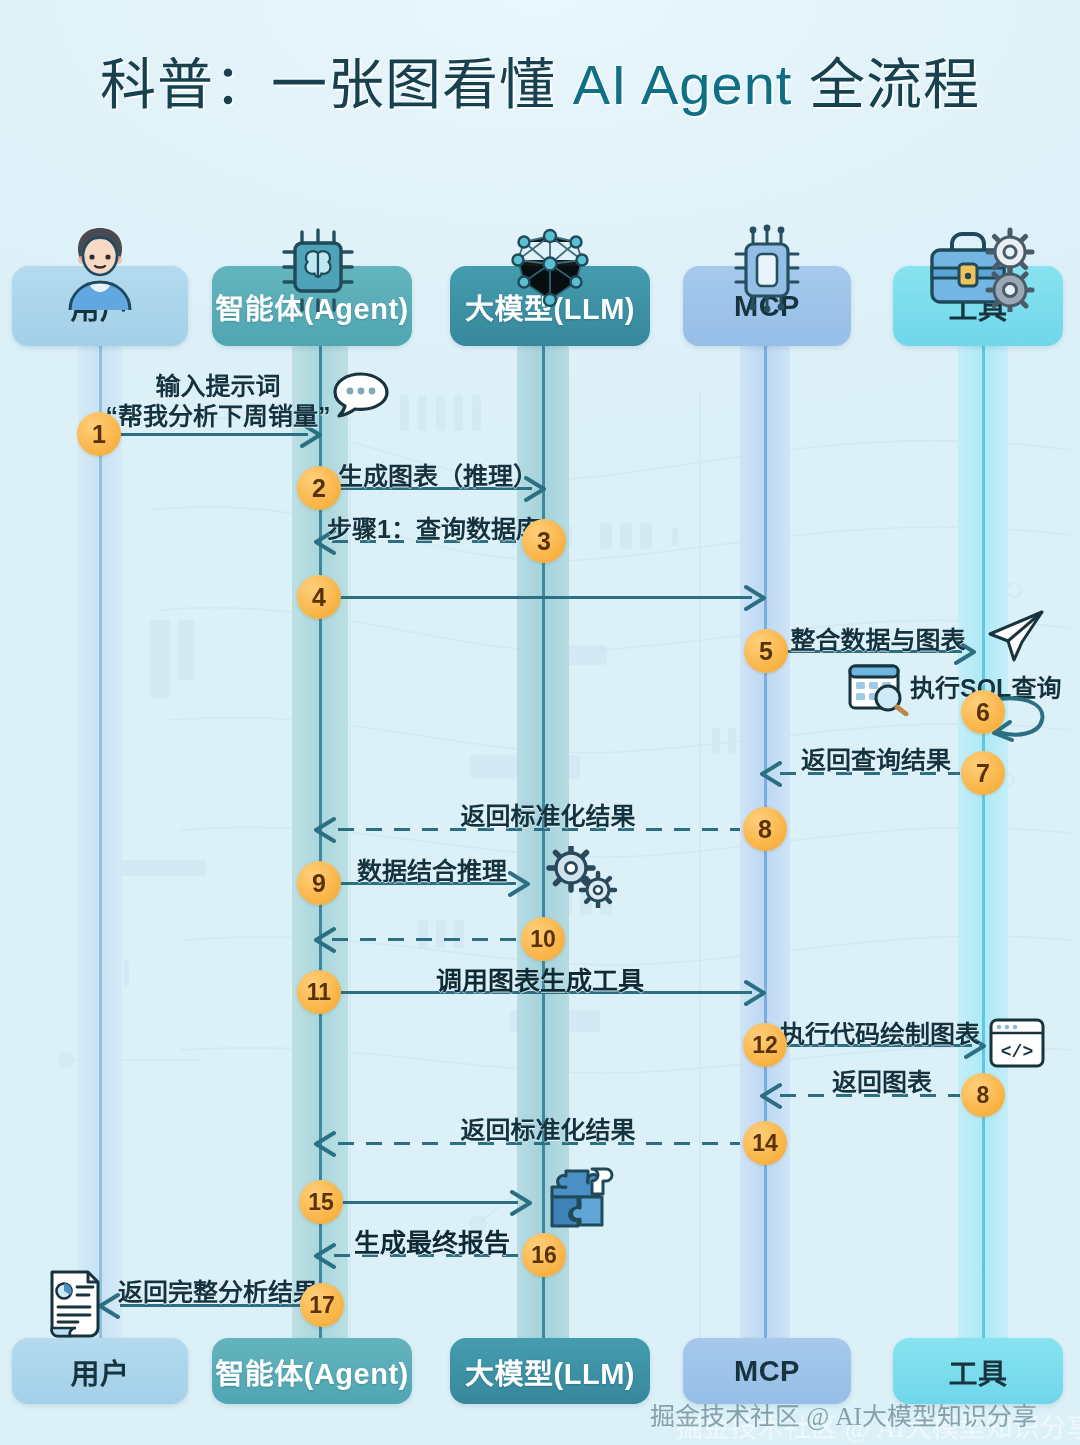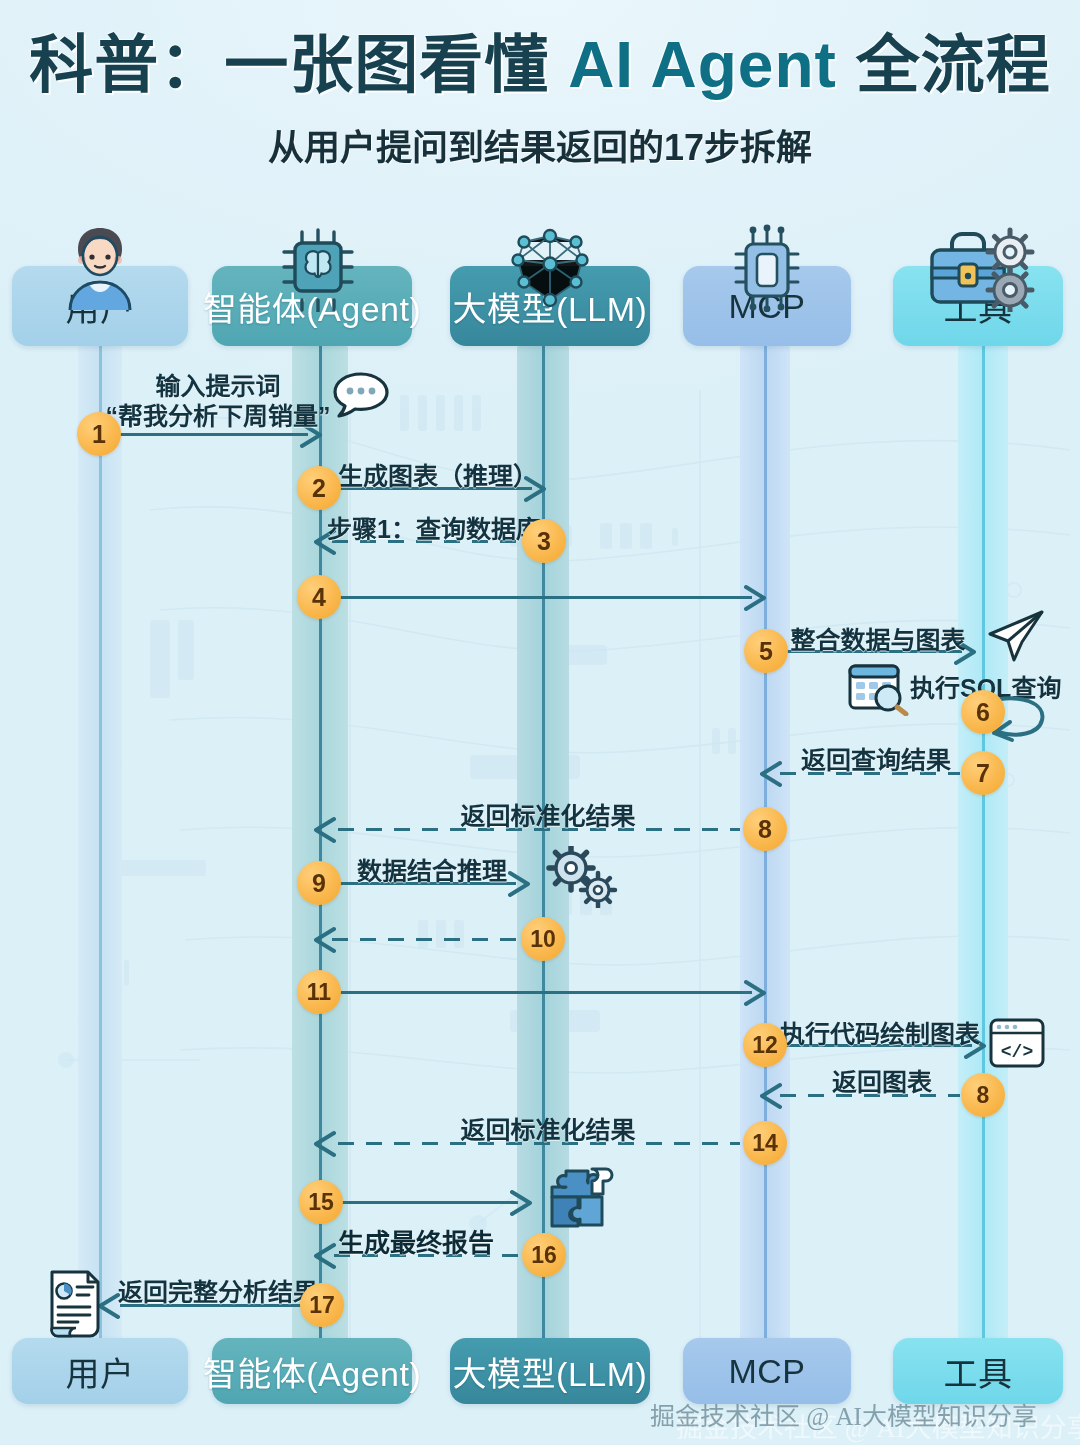"科普：一张图看懂 AI Agent 全流程" #main-title { font-size: 64px -> 56px; font-weight: 700 -> 400; margin-top: none -> 24px }
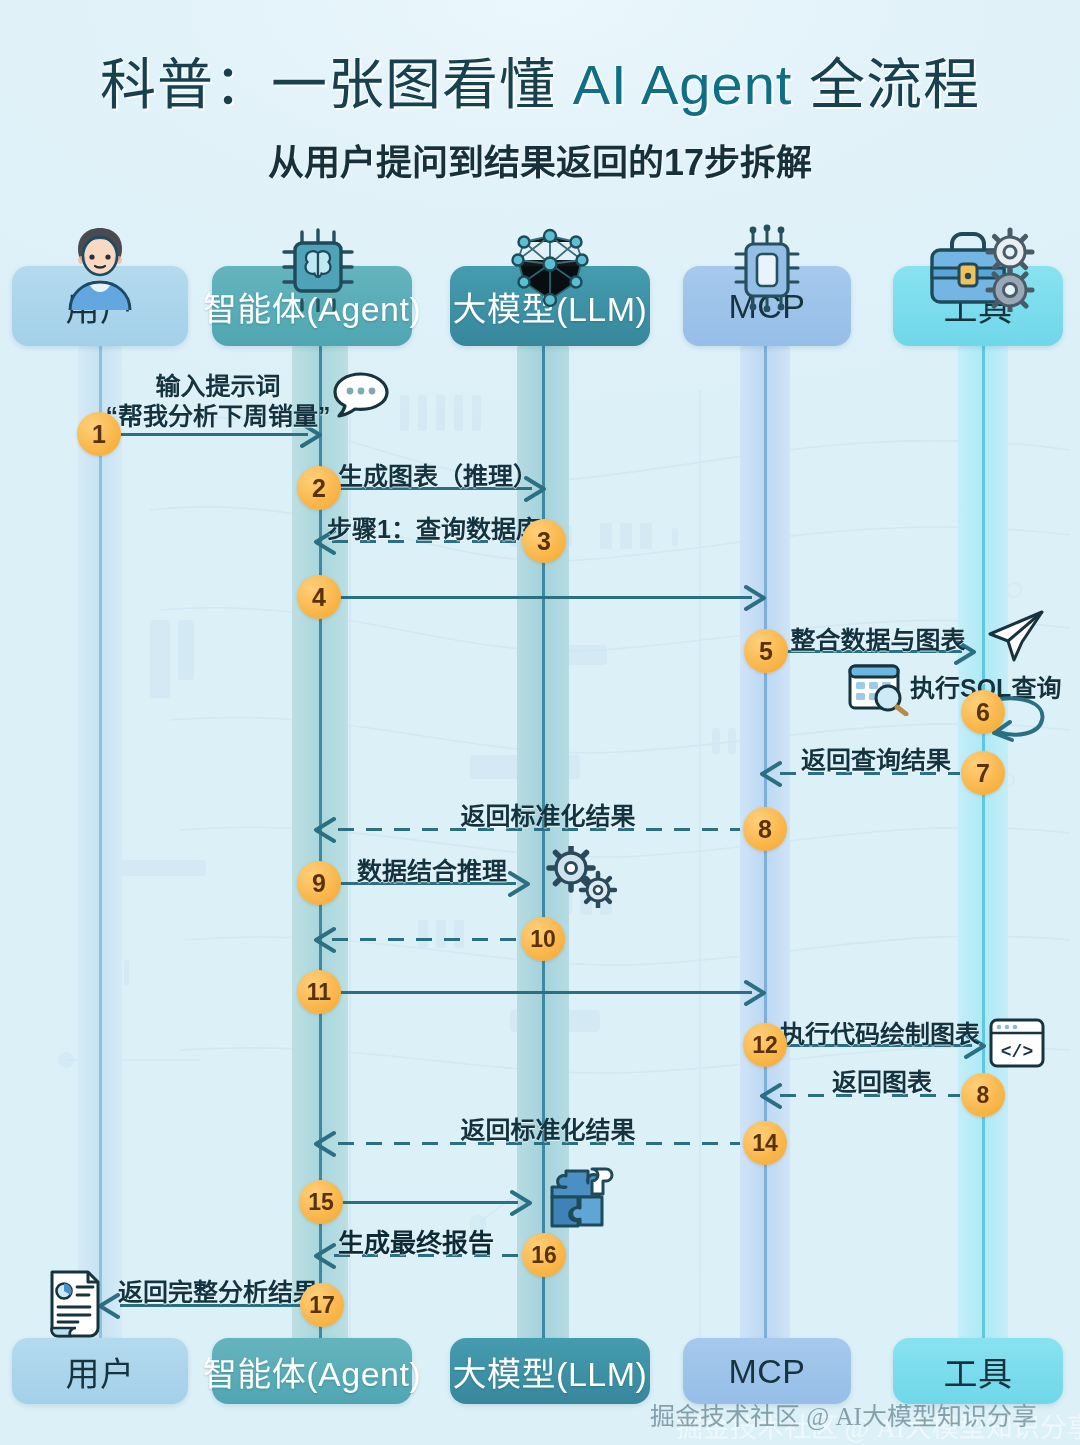"从用户提问到结果返回的17步拆解" div { html: <div>从用户提问到结果返回的17步拆解</div> -> none }
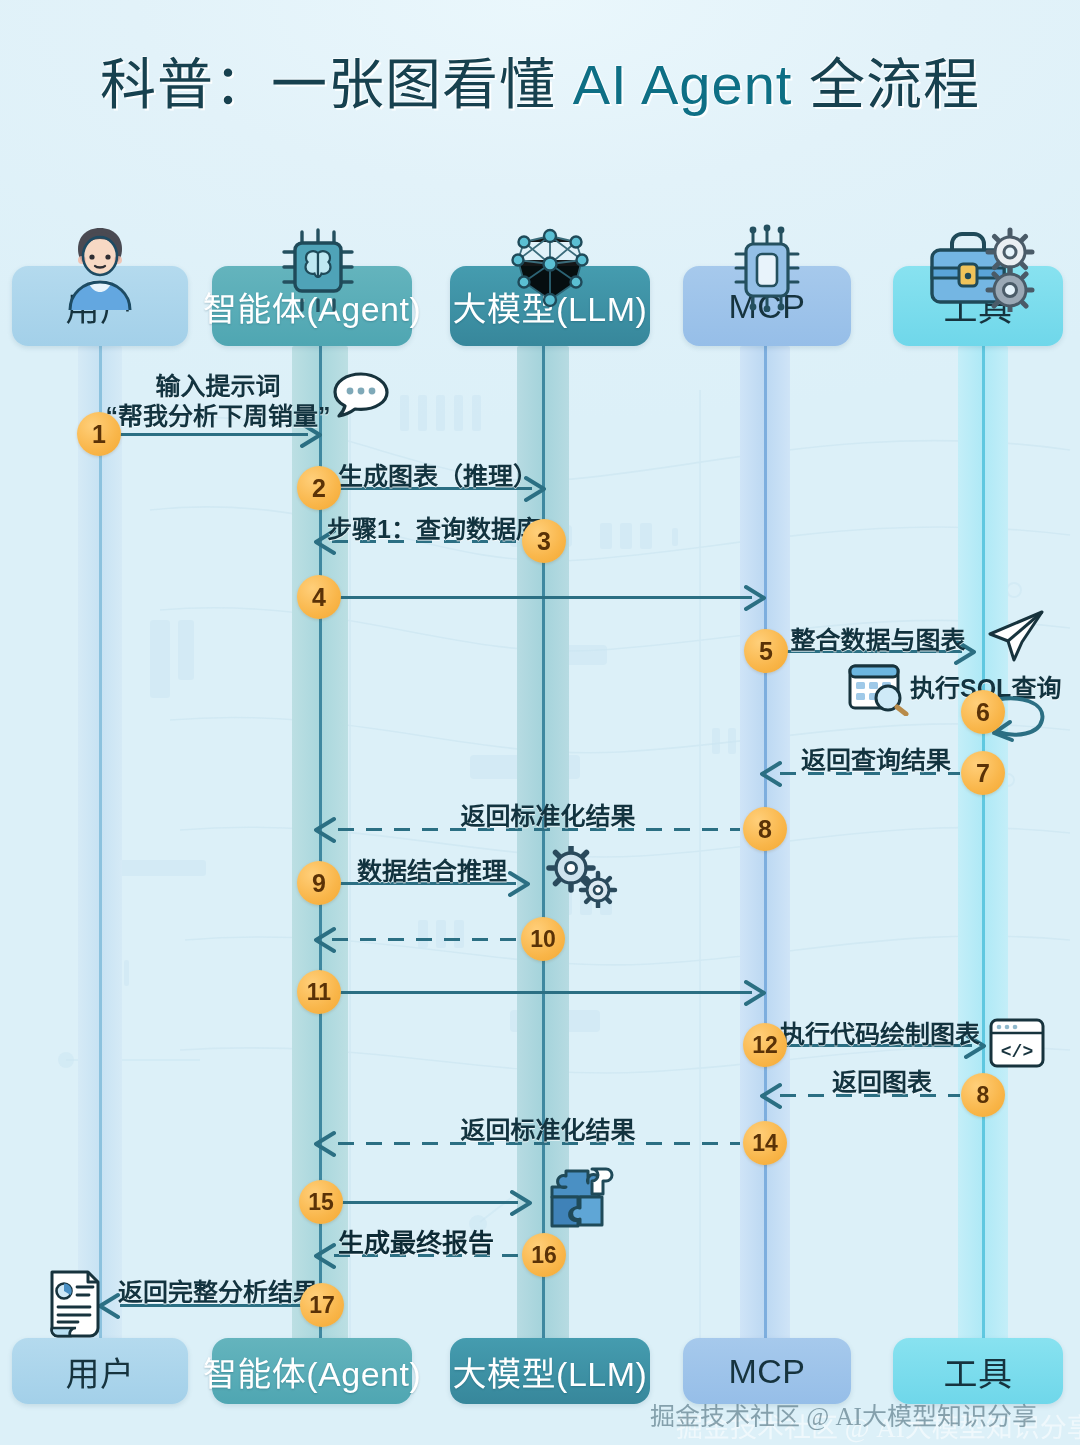"智能体(Agent)" .actor-label { font-size: 34px -> 29px; font-weight: 400 -> 700 }
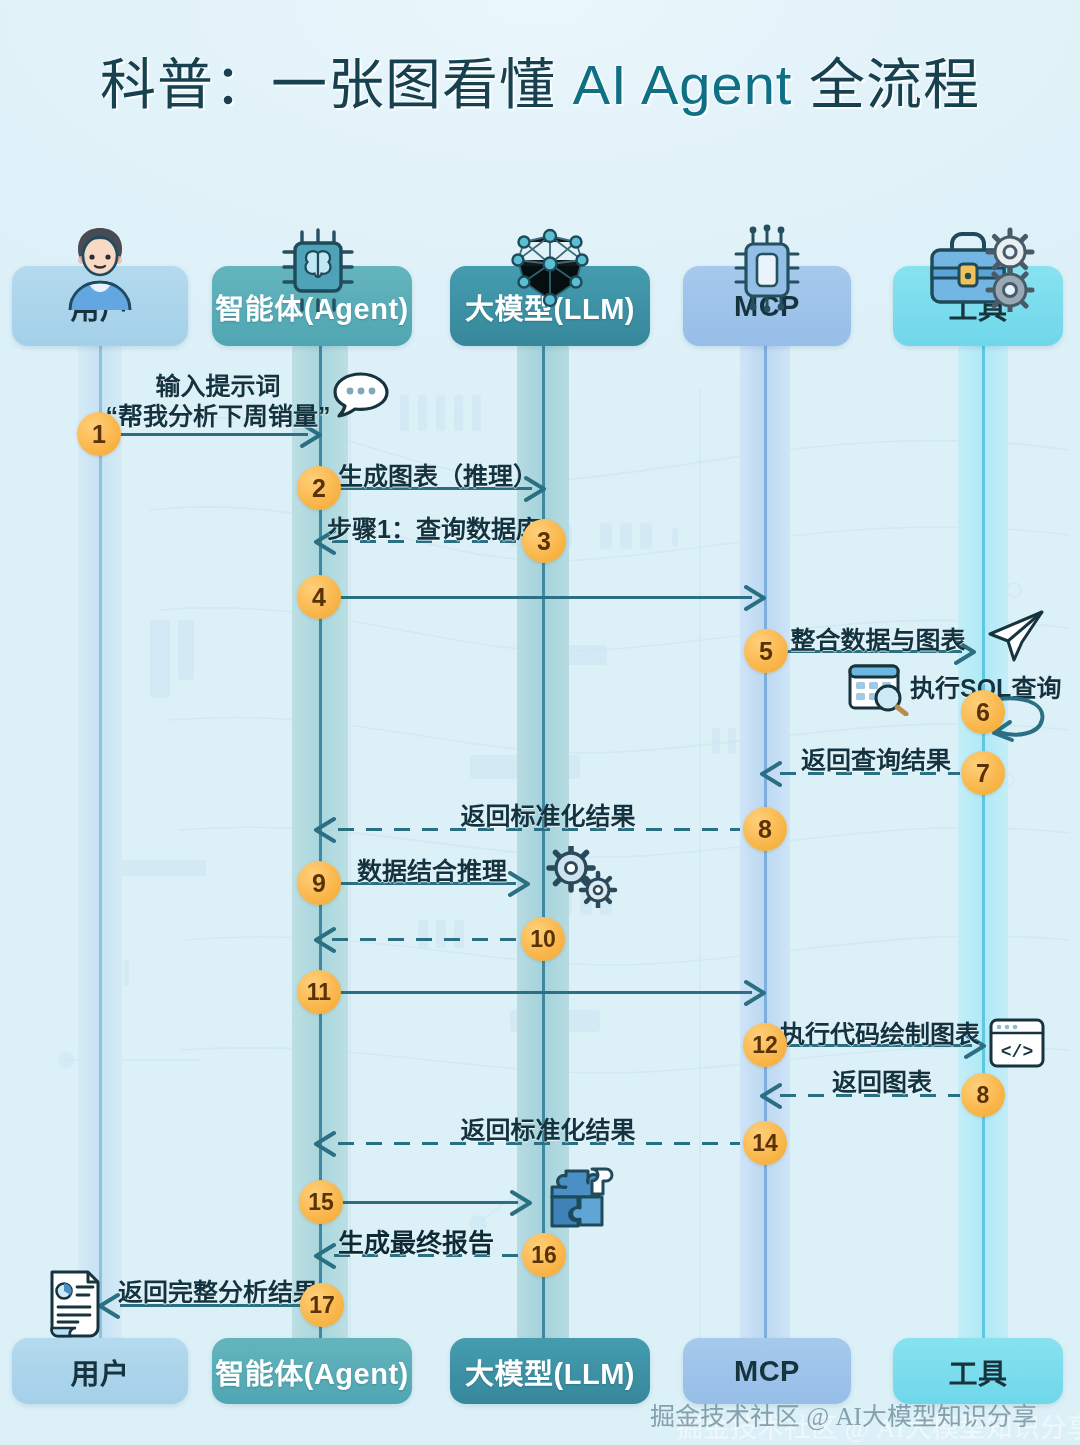"调用图表生成工具" div.msg-label { html: none -> <div>调用图表生成工具</div> }
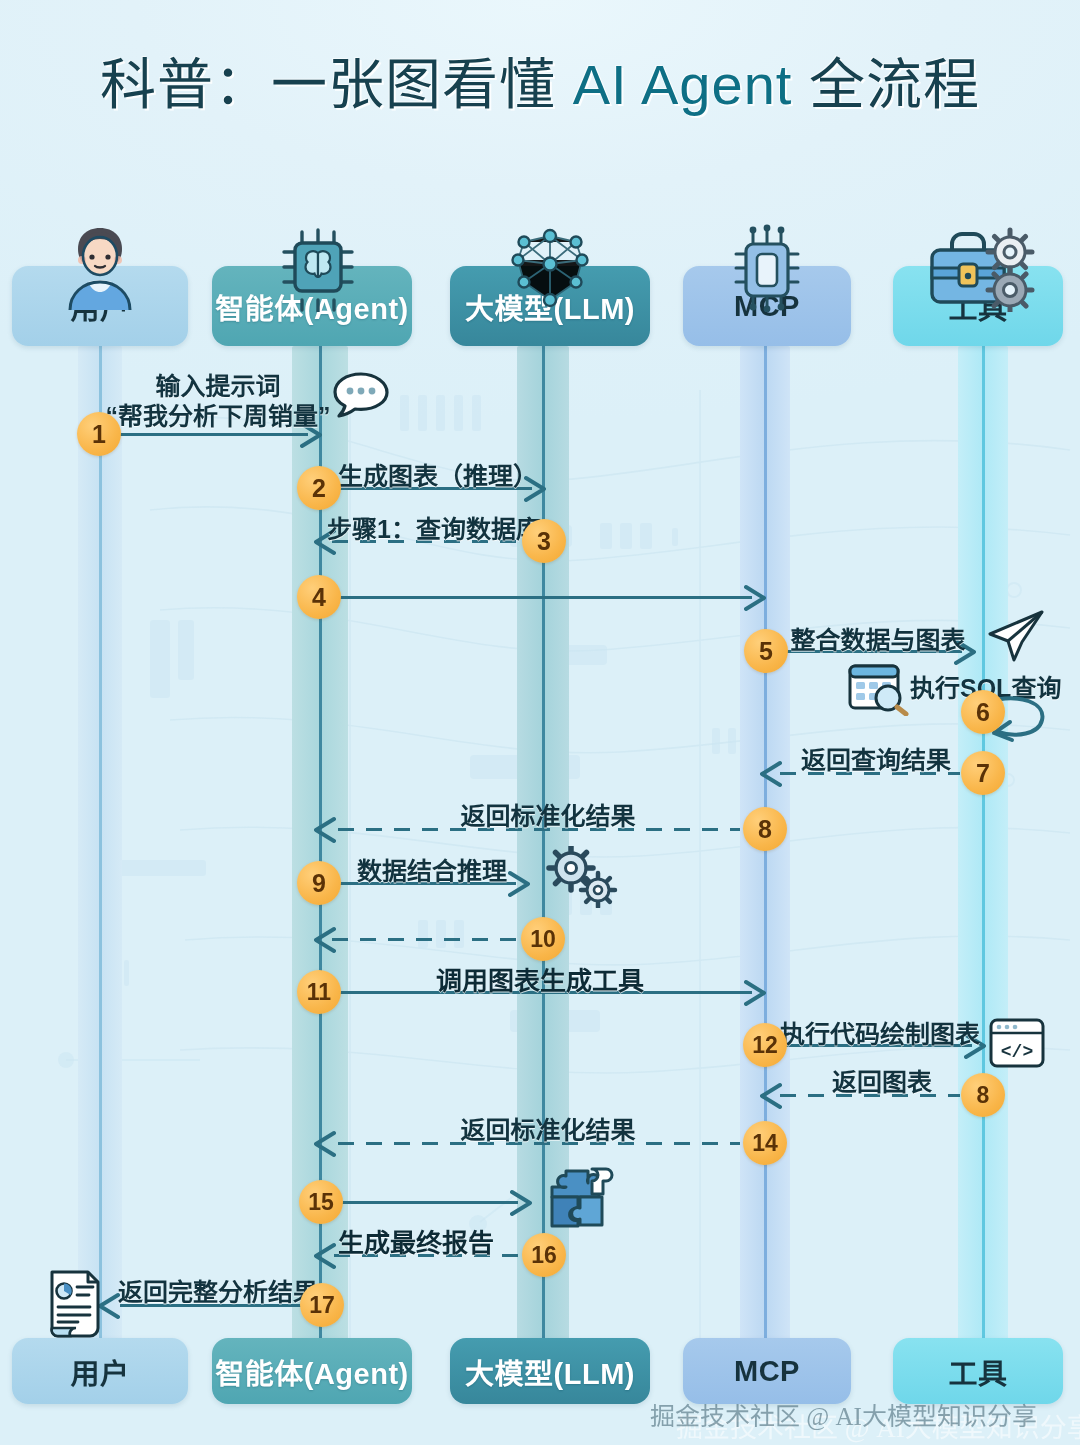"生成最终报告" div.msg-label { left: 416px -> 432px }
